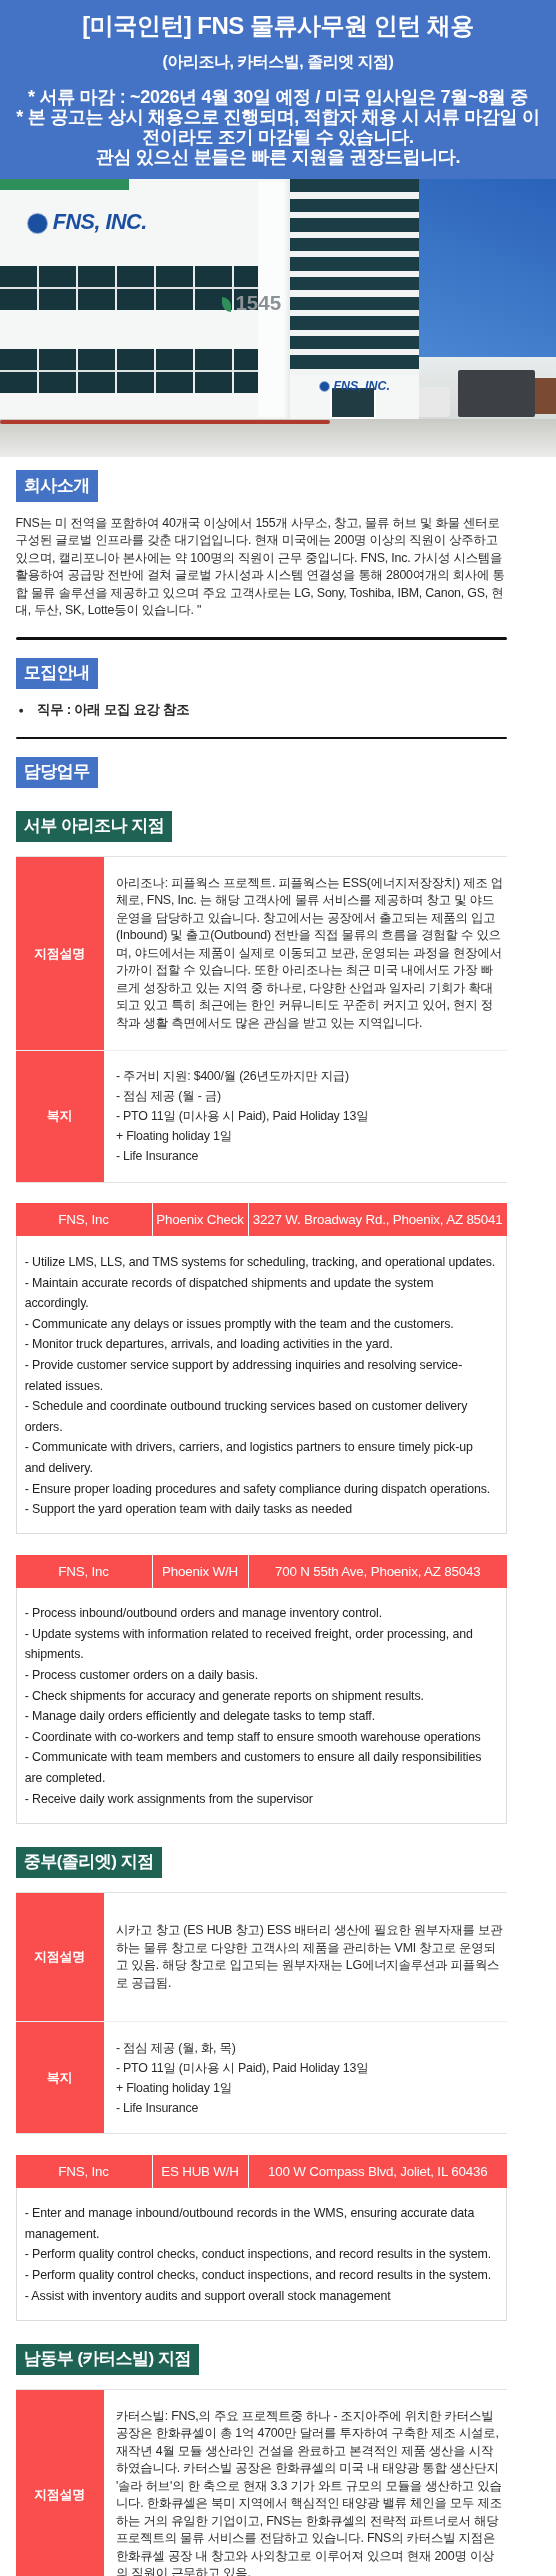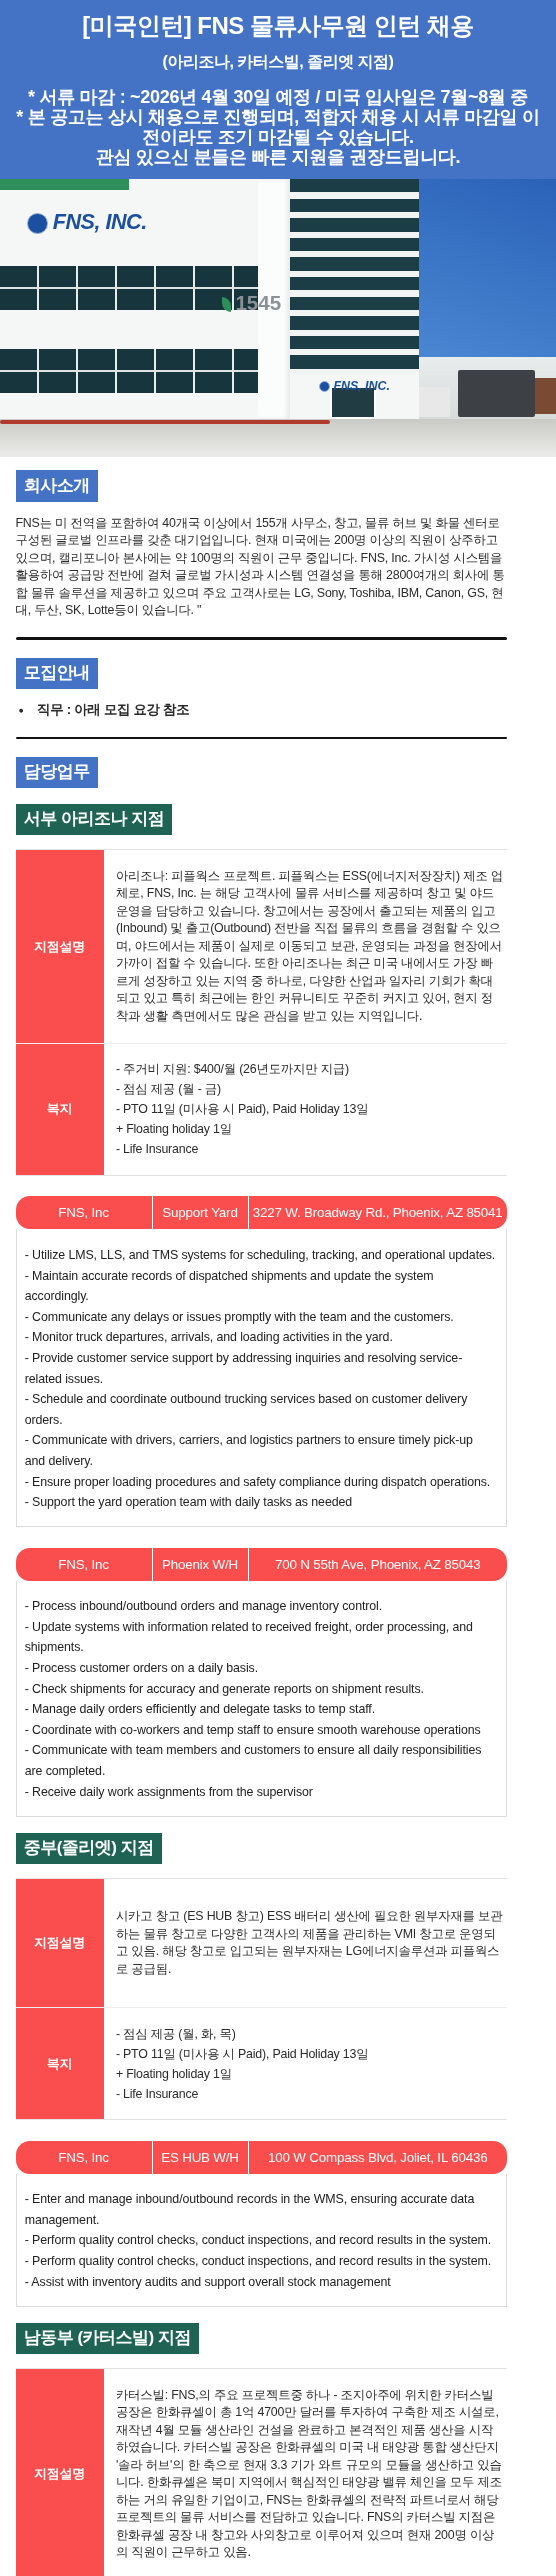"서부 아리조나 지점" .branch-h { margin-top: 16px -> 23px }
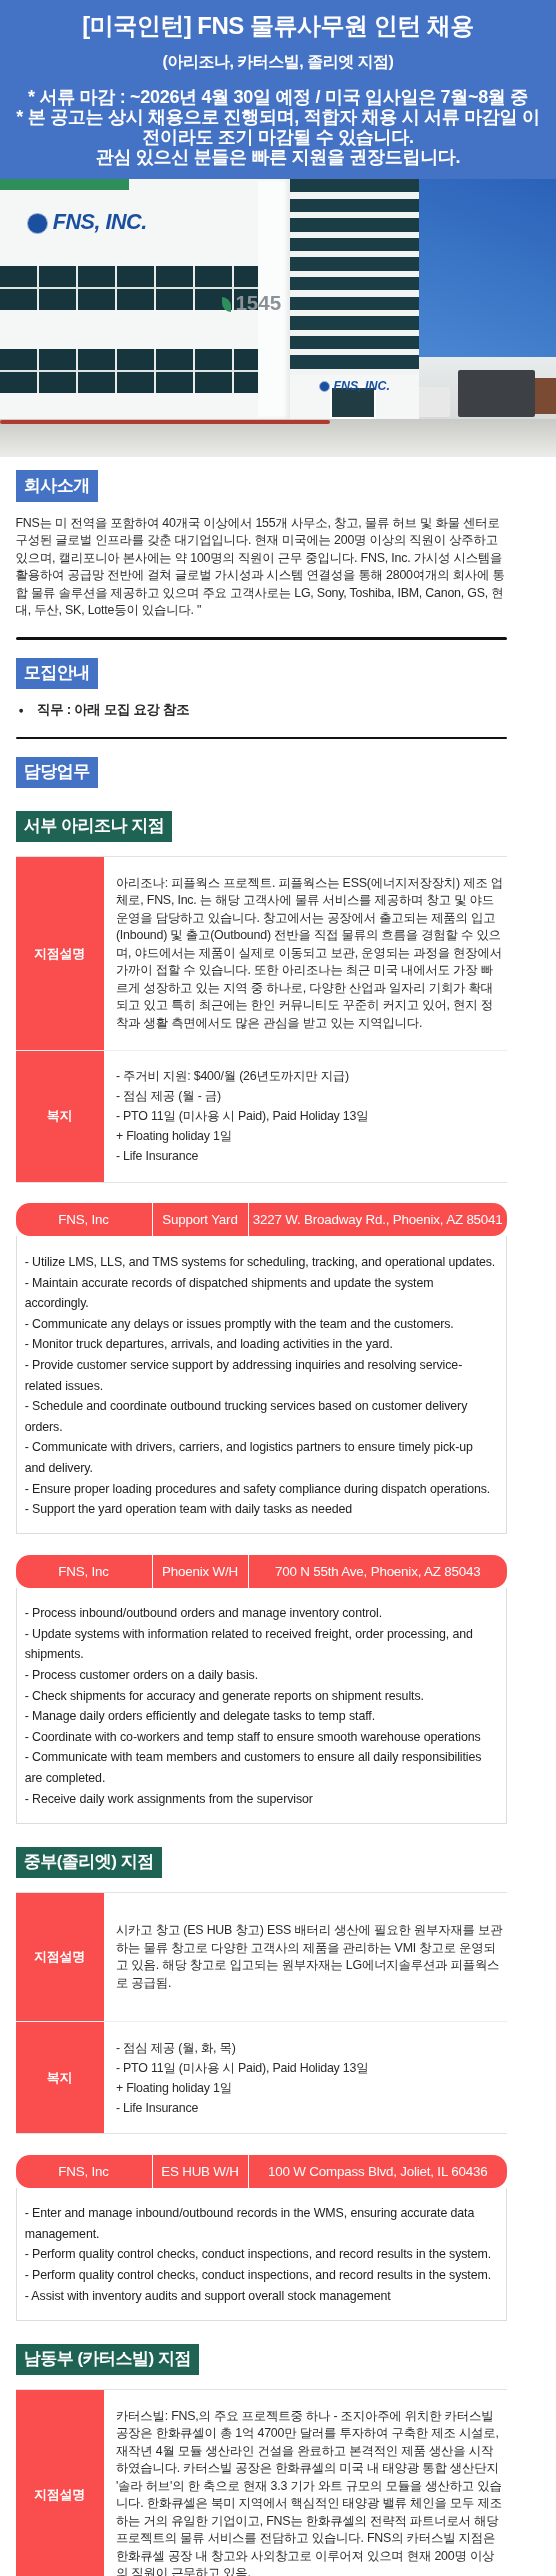"FNS, Inc" .locbar { border-radius: 14px -> none }
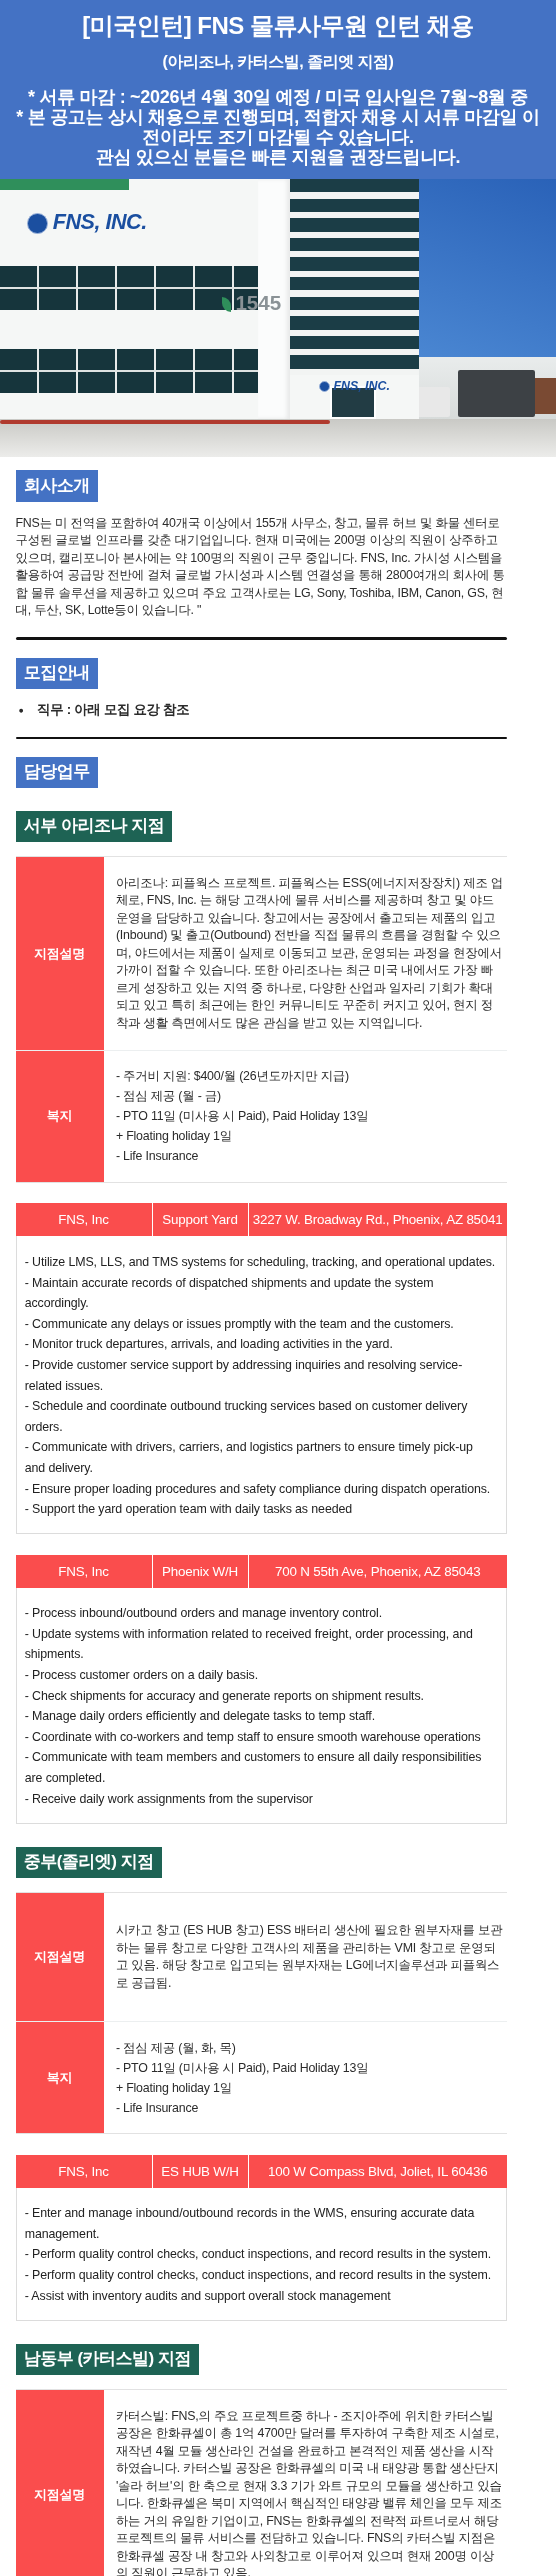"Support Yard" div.lc { text: Support Yard -> Phoenix Check }
